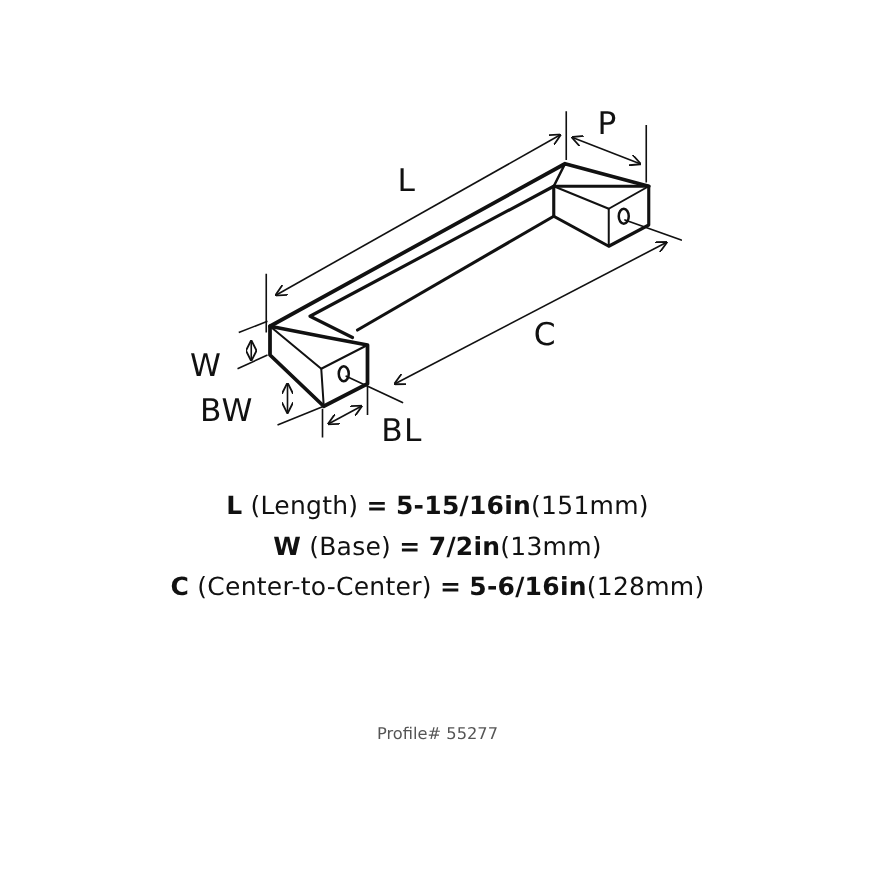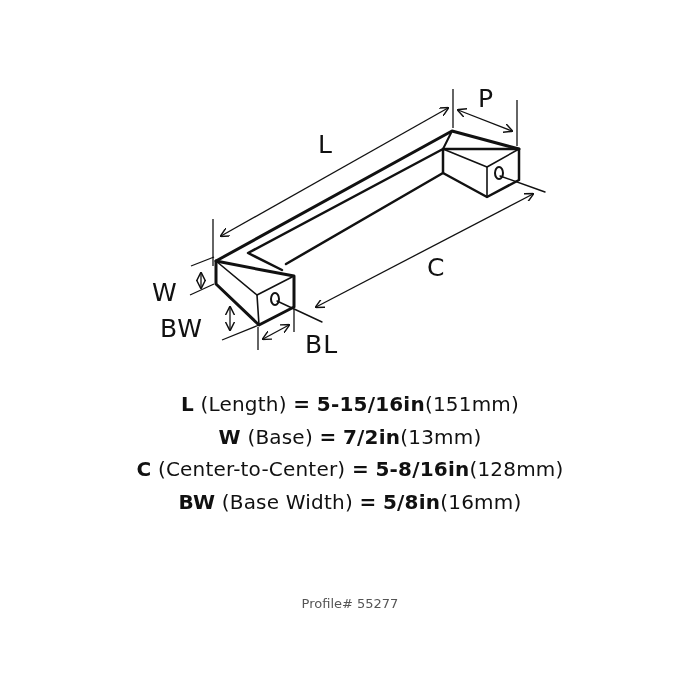"5-8/16in" span.imp { text: 5-8/16in -> 5-6/16in }
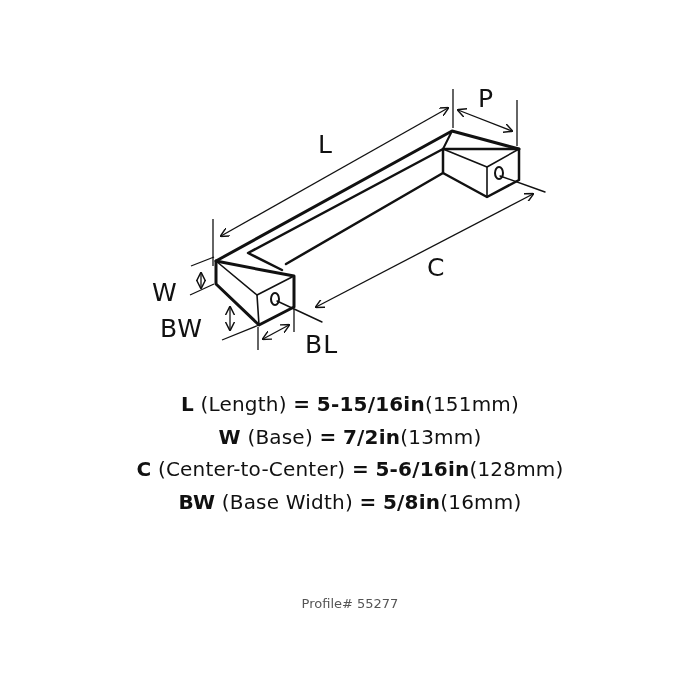"BW (Base Width) = 5/8in(16mm)" div.spec-row { html: <div> <span>BW</span> <span>(Base Width)</span> <span>=</span> <span>5/8in</span><span>(16mm)</span> </div> -> none }
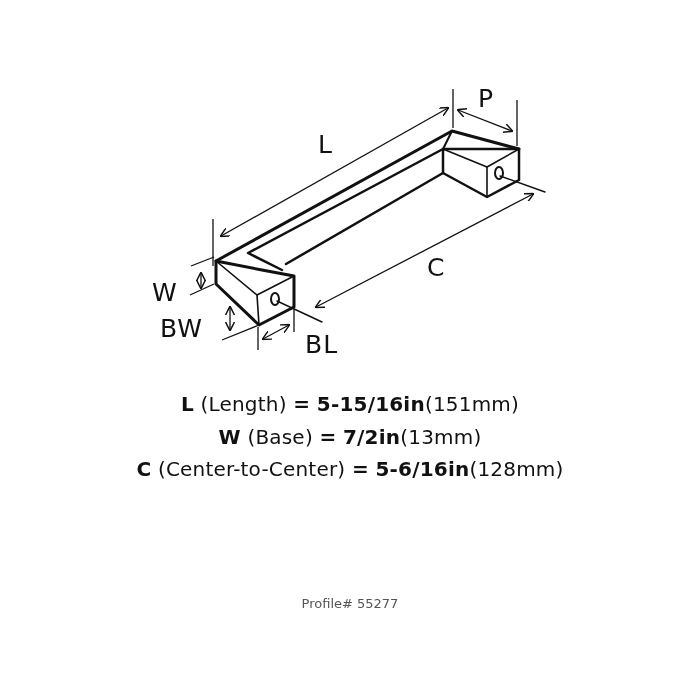"Profile# 55277" .profile { top: 596px -> 580px }
